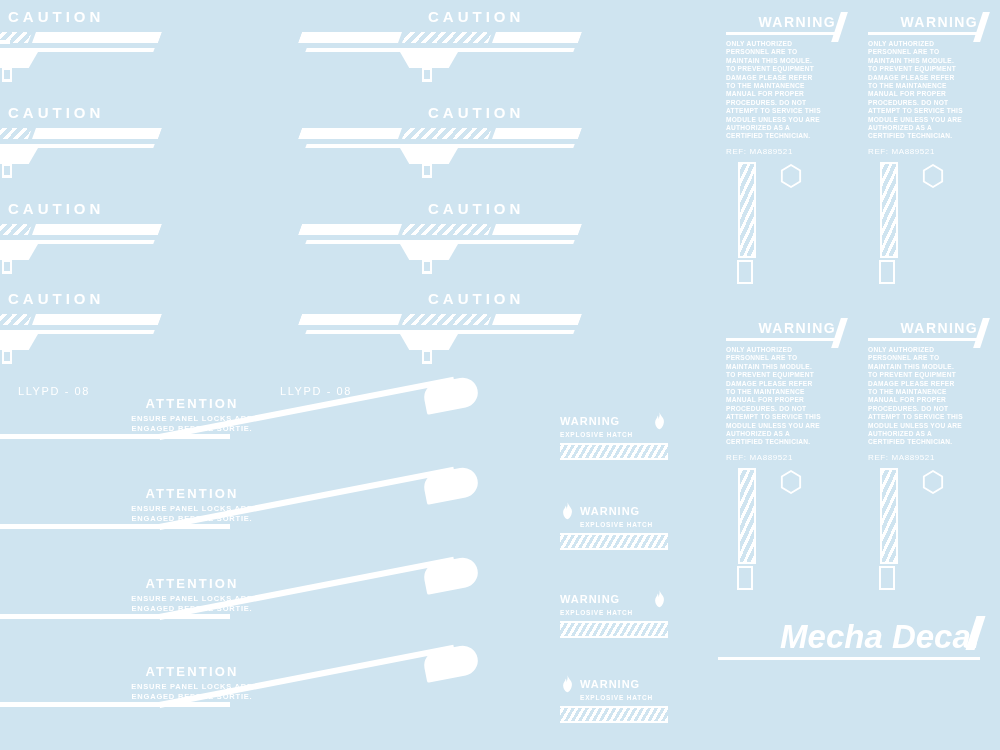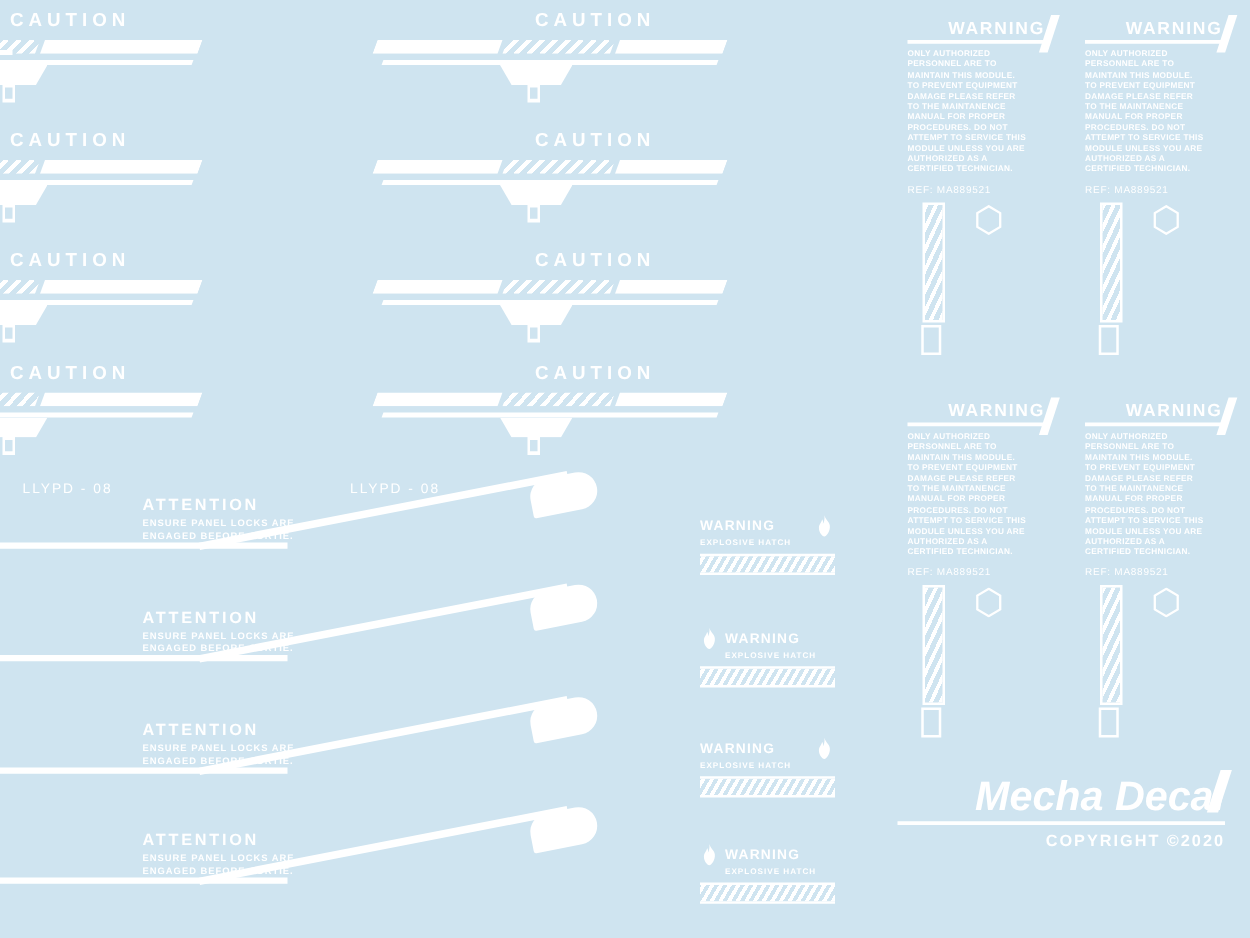"ATTENTION" .att-text { left: 144px -> 132px; text-align: left -> center }
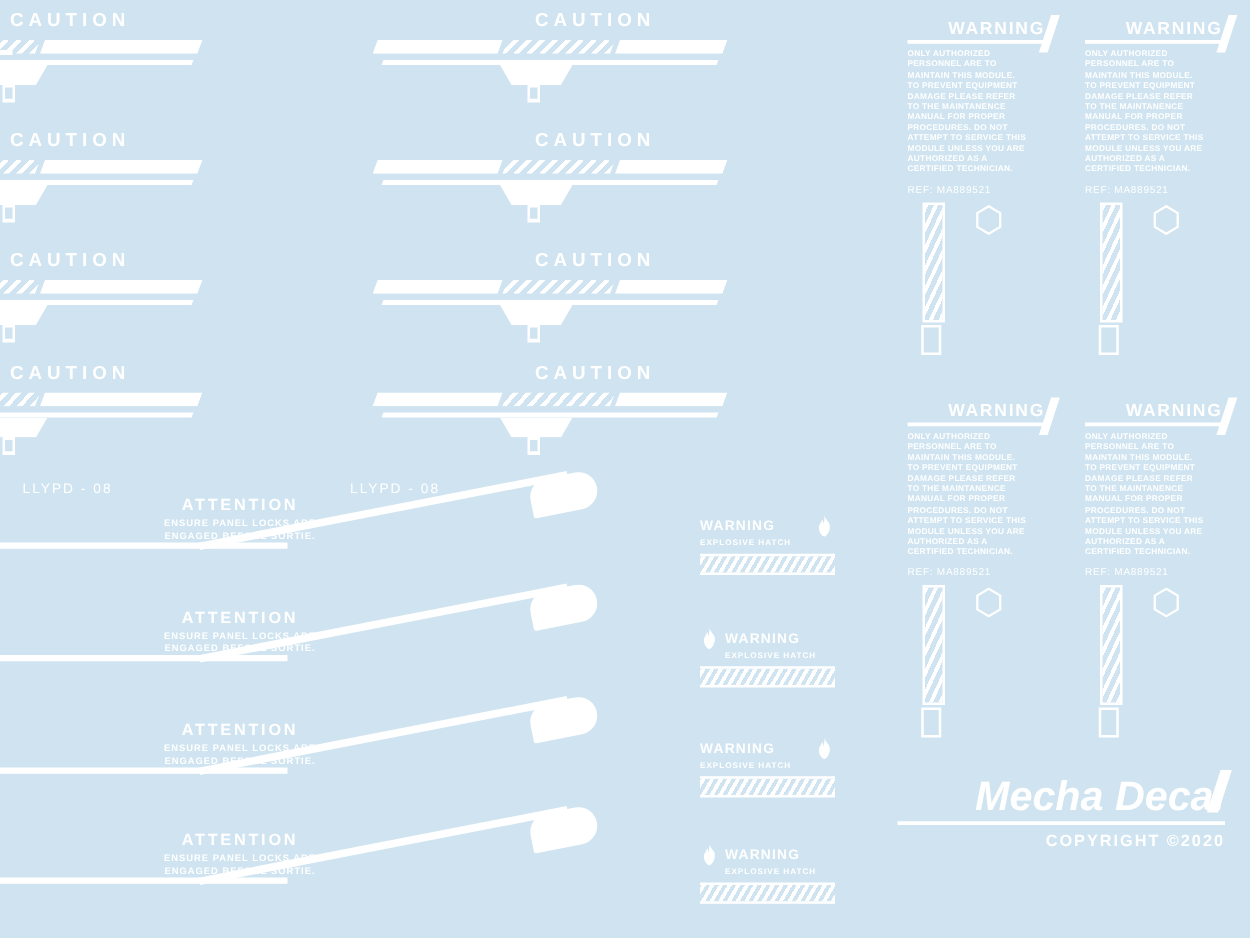"COPYRIGHT ©2020" div.logo-copy { html: <div>COPYRIGHT ©2020</div> -> none }
